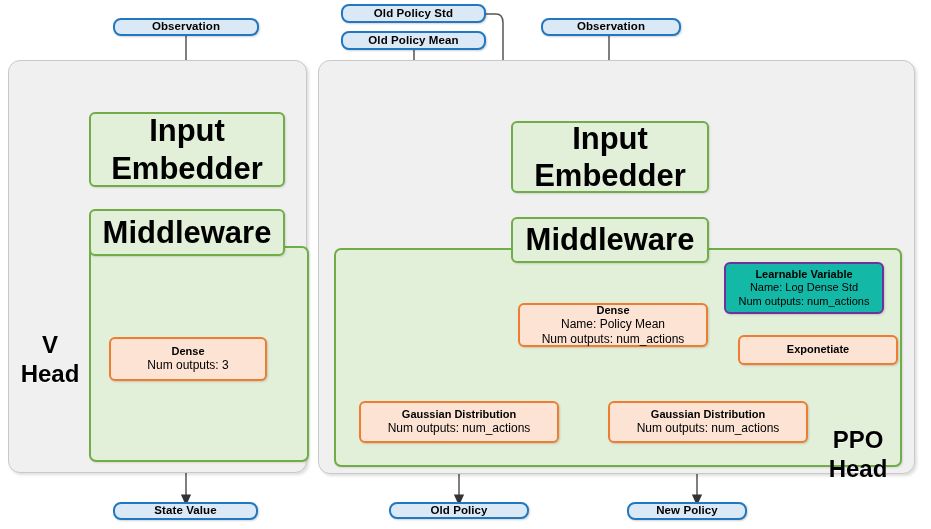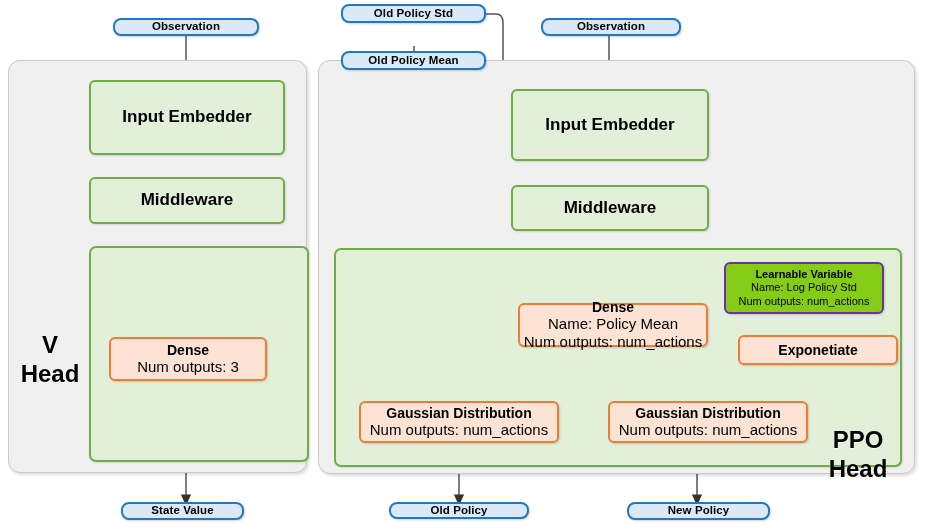"Old Policy Mean" div.node { margin-top: 20px -> none }
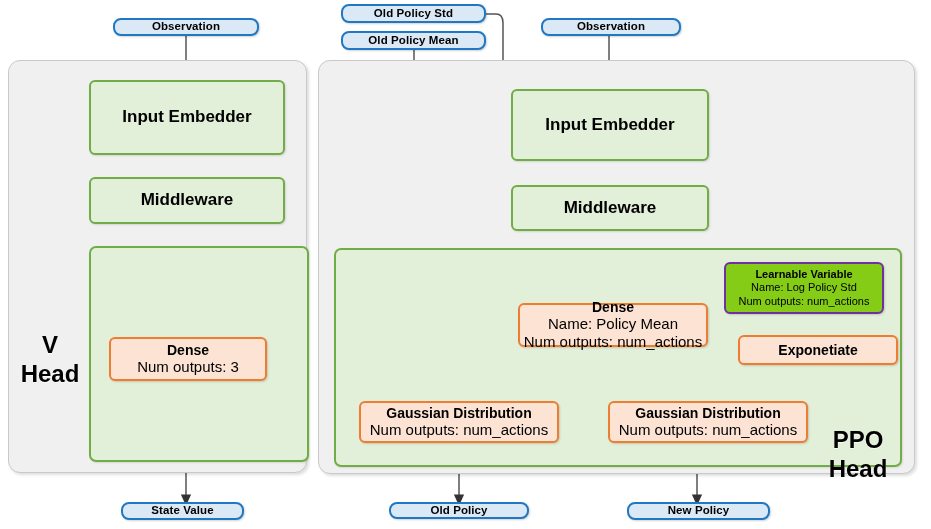"Input Embedder" .green { font-size: 17px -> 31px; margin-top: none -> 32px }
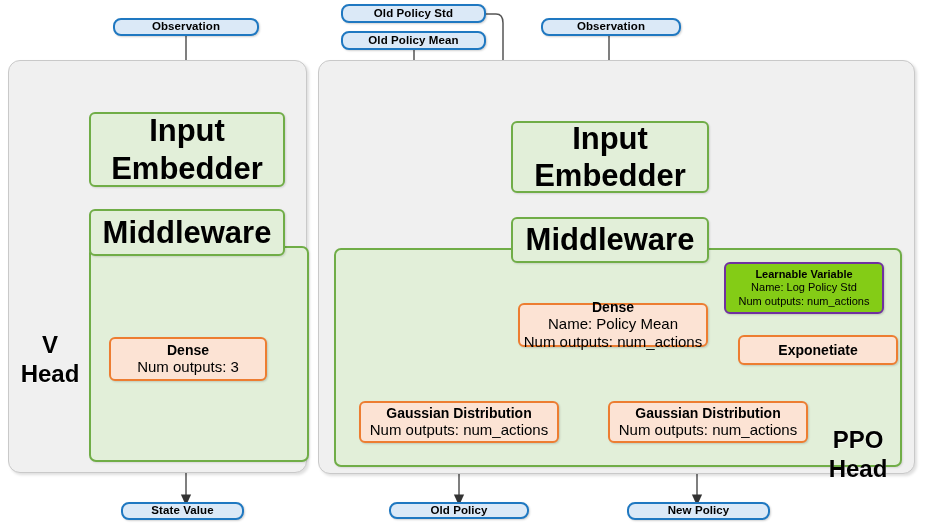"Learnable Variable" .purple { background: #84cc16 -> #14b8a6 }
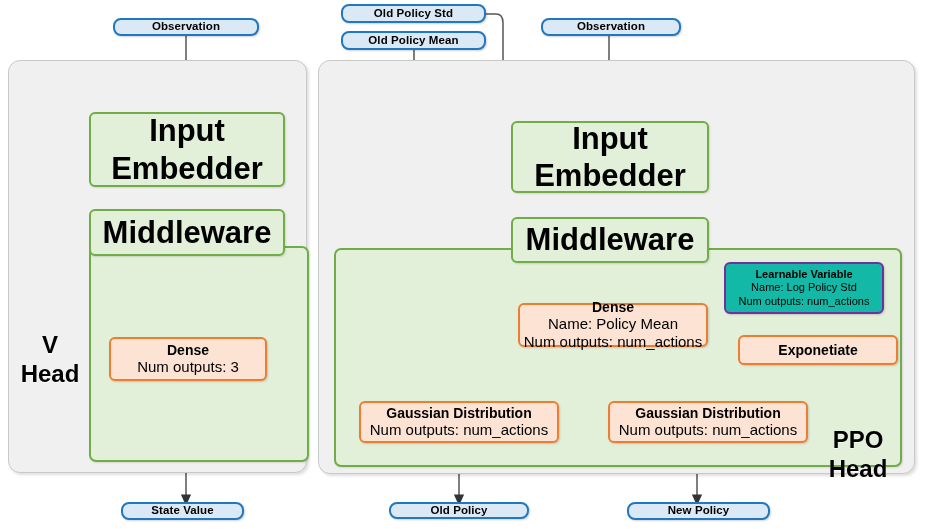"Name: Log Policy Std" span.sub { text: Policy -> Dense }
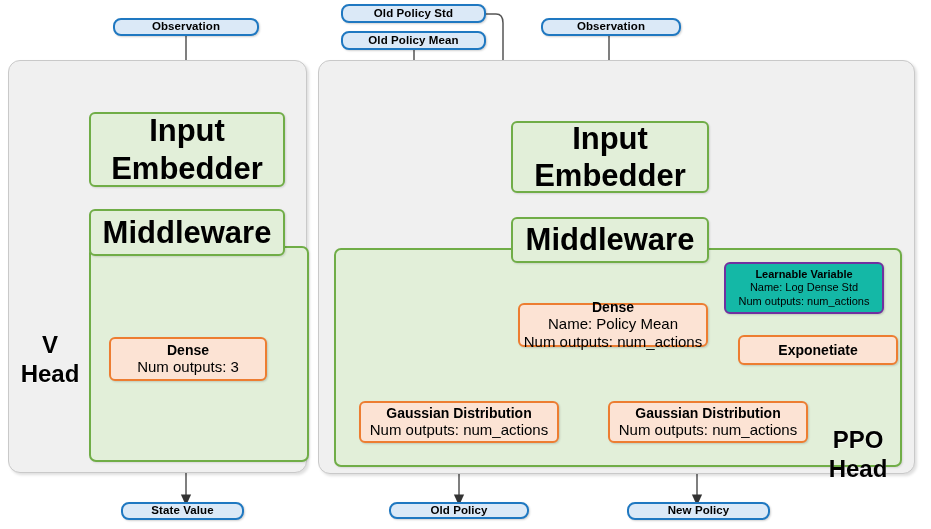"Dense" .orange .ttl { font-size: 14px -> 11px }
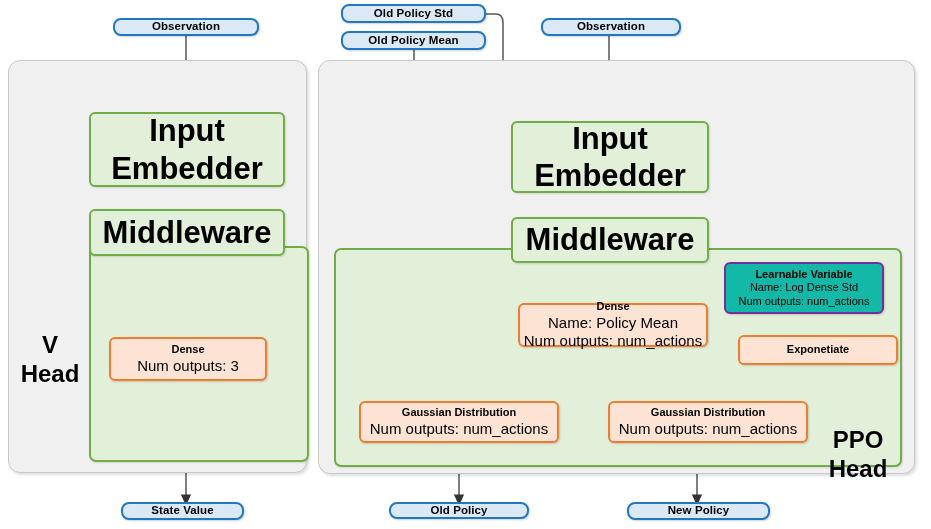"Name: Policy Mean" .orange .sub { font-size: 15px -> 12px }
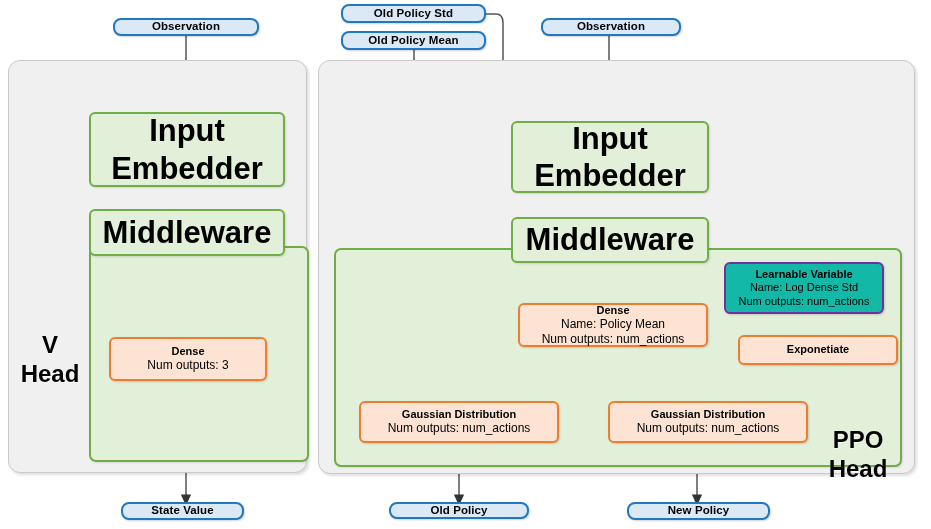"State Value" div.node { margin-left: 8px -> none; width: 123px -> 145px }
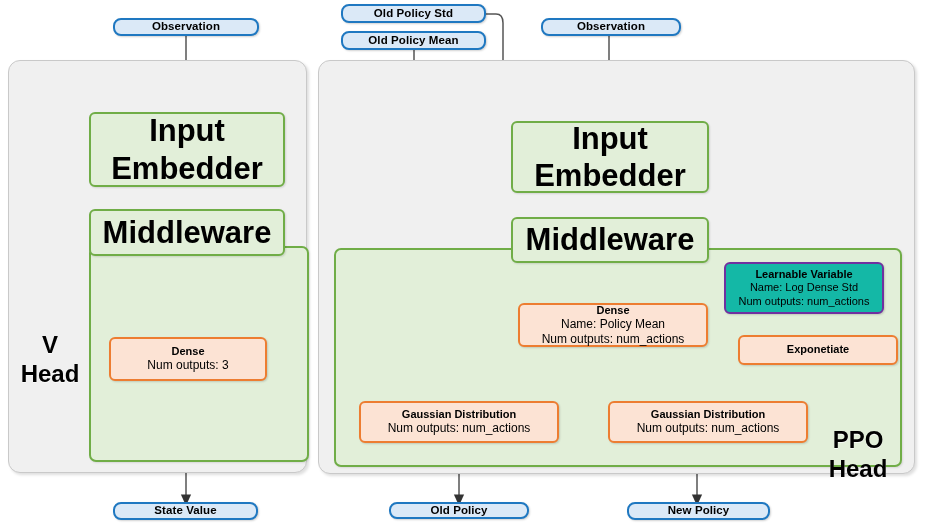"New Policy" div.node { width: 143px -> 120px }
